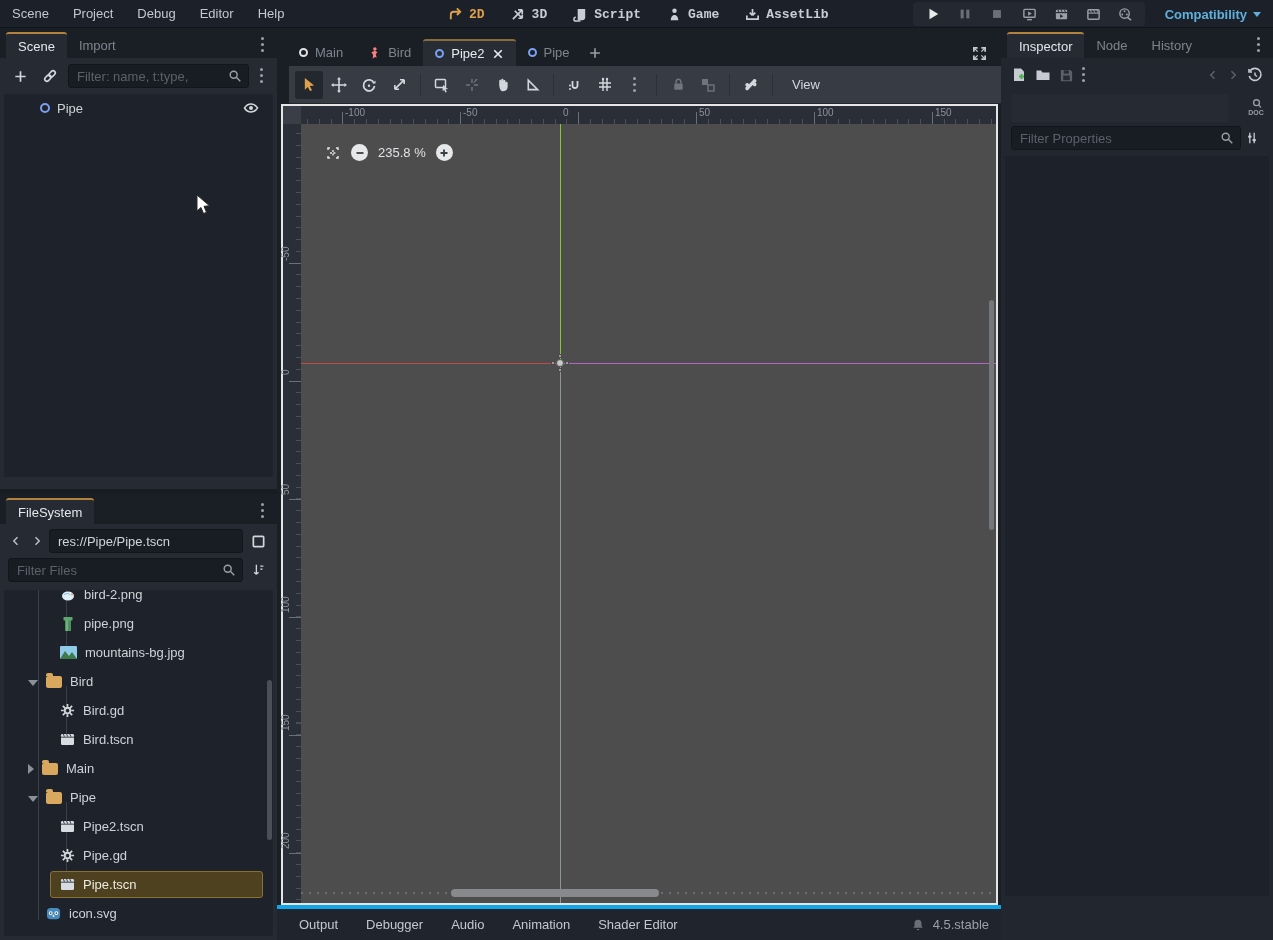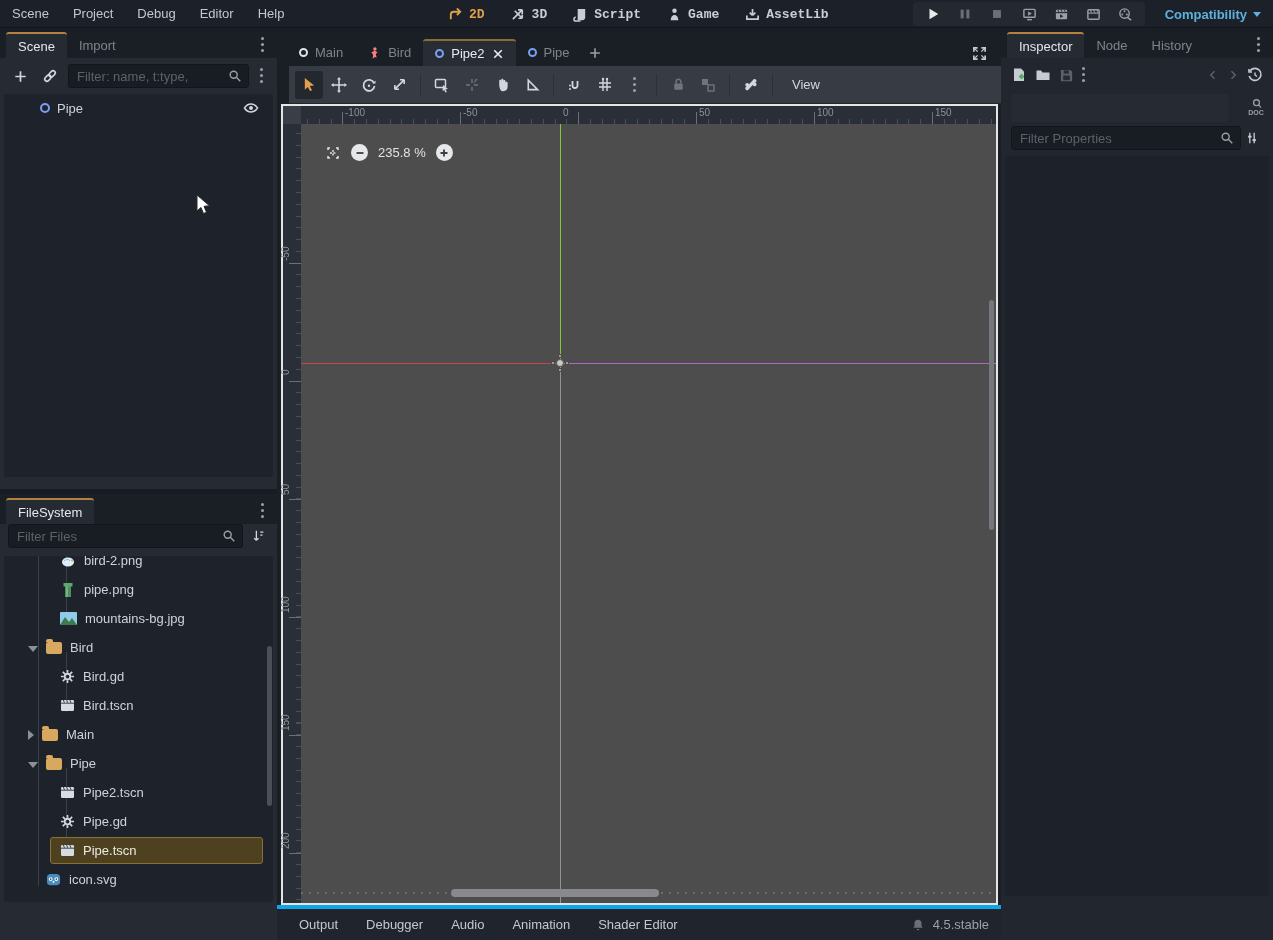"res://Pipe/Pipe.tscn" div { html: none -> <div> <div> <svg> <path></path> </svg> </div> <div> <svg> <path></path> </svg> </div> <input> <div> <svg> <rect></rect> </svg> </div> </div> }
